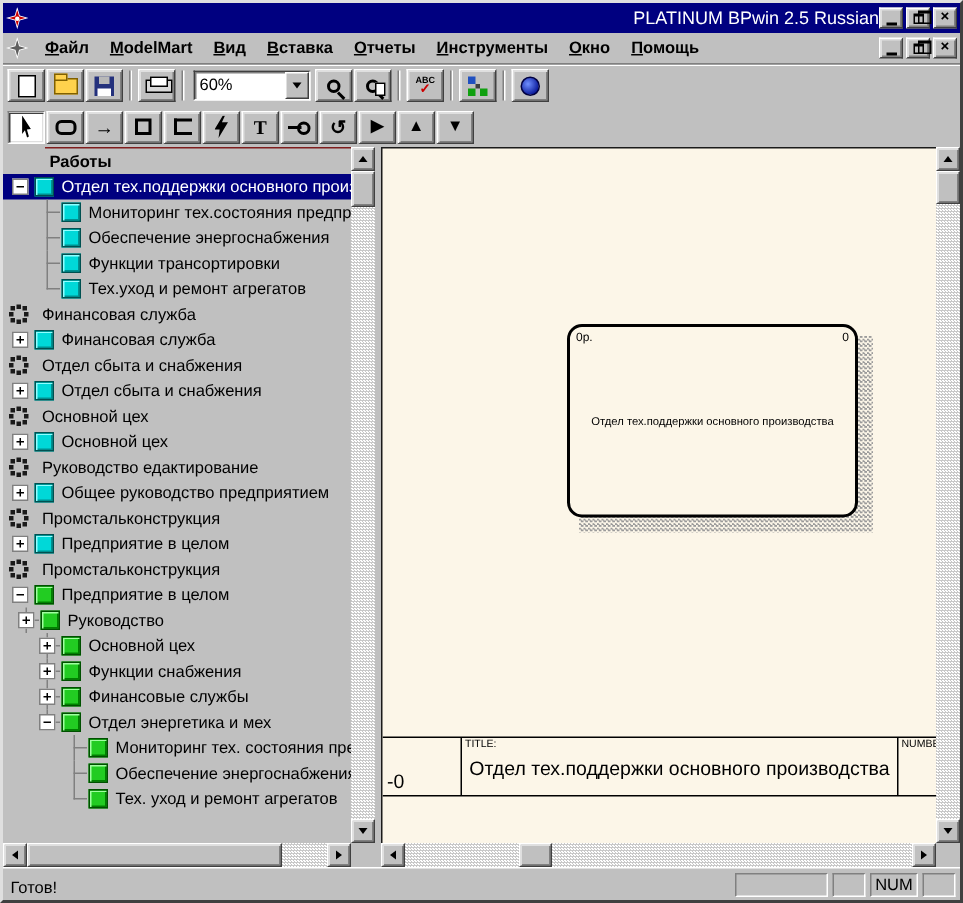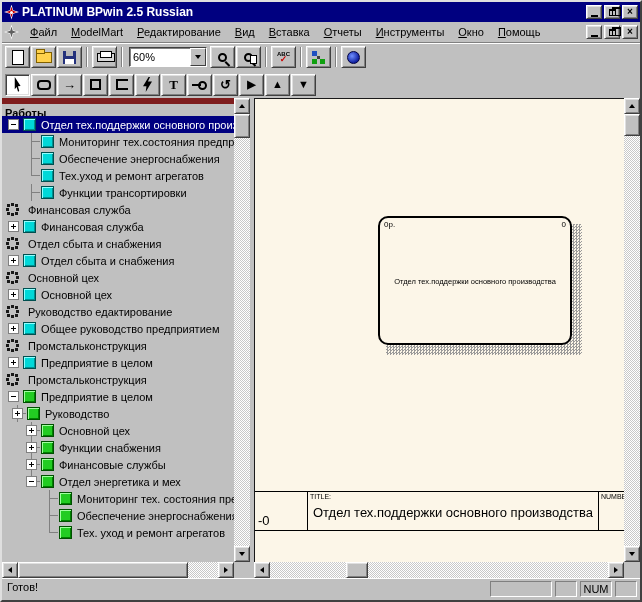"PLATINUM BPwin 2.5 Russian" .title-text { font-weight: bold -> normal; text-align: none -> right }
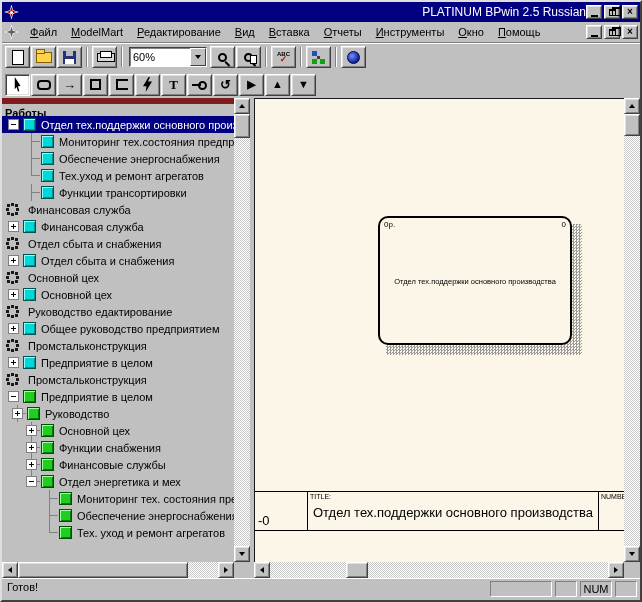"Файл" .menu-items { font-weight: none -> bold }
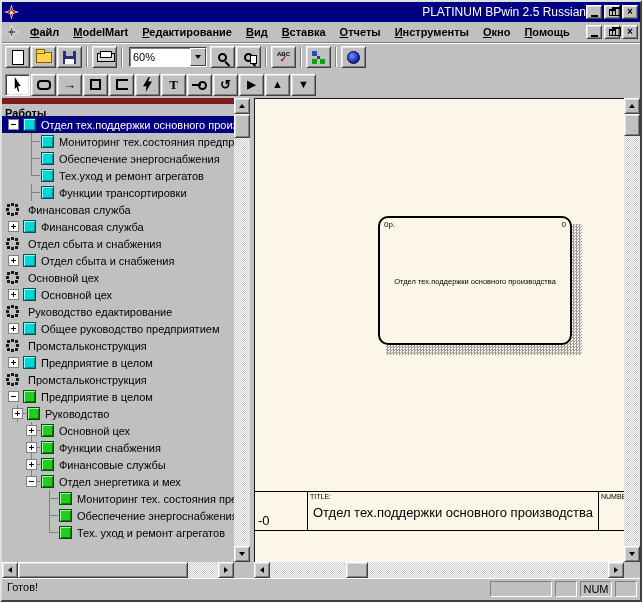"Редактирование" span.menu-item { html: <span><u>Р</u>едактирование</span> -> none }
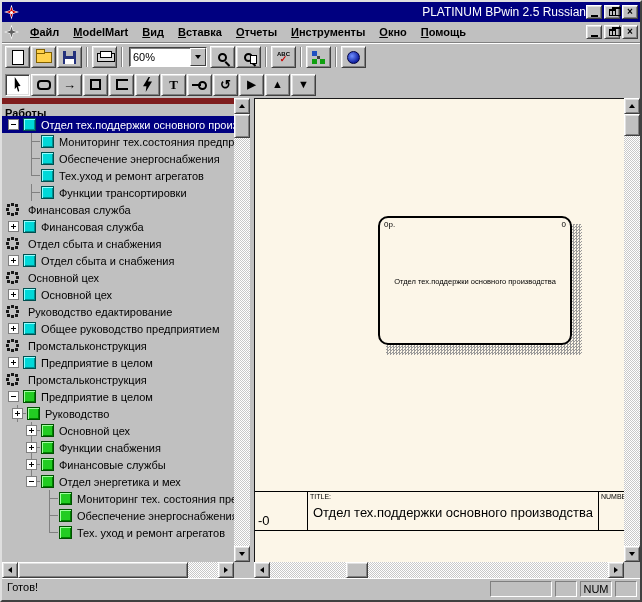"Работы" .tree-header { border-top: 6px solid #7f1d1d -> 1px solid #7f1d1d; margin-left: none -> 28px }
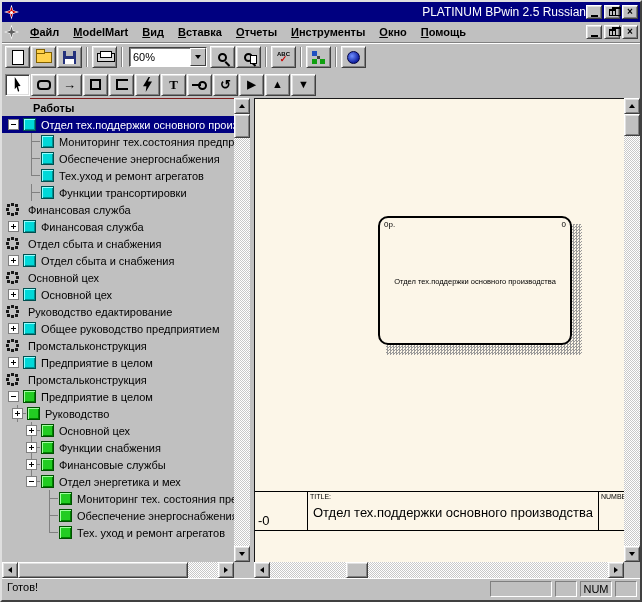"Тех.уход и ремонт агрегатов" div.tree-row { order: before "Функции трансортировки" -> after "Функции трансортировки" }
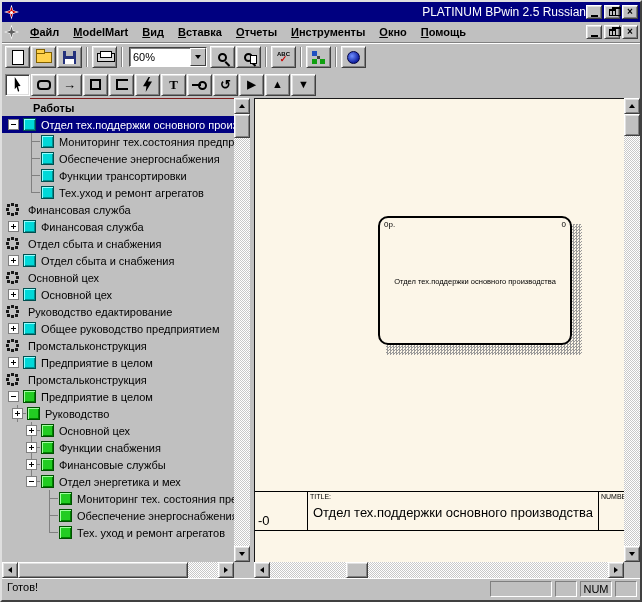"Готов!" .statusbar { align-items: flex-start -> flex-end }
